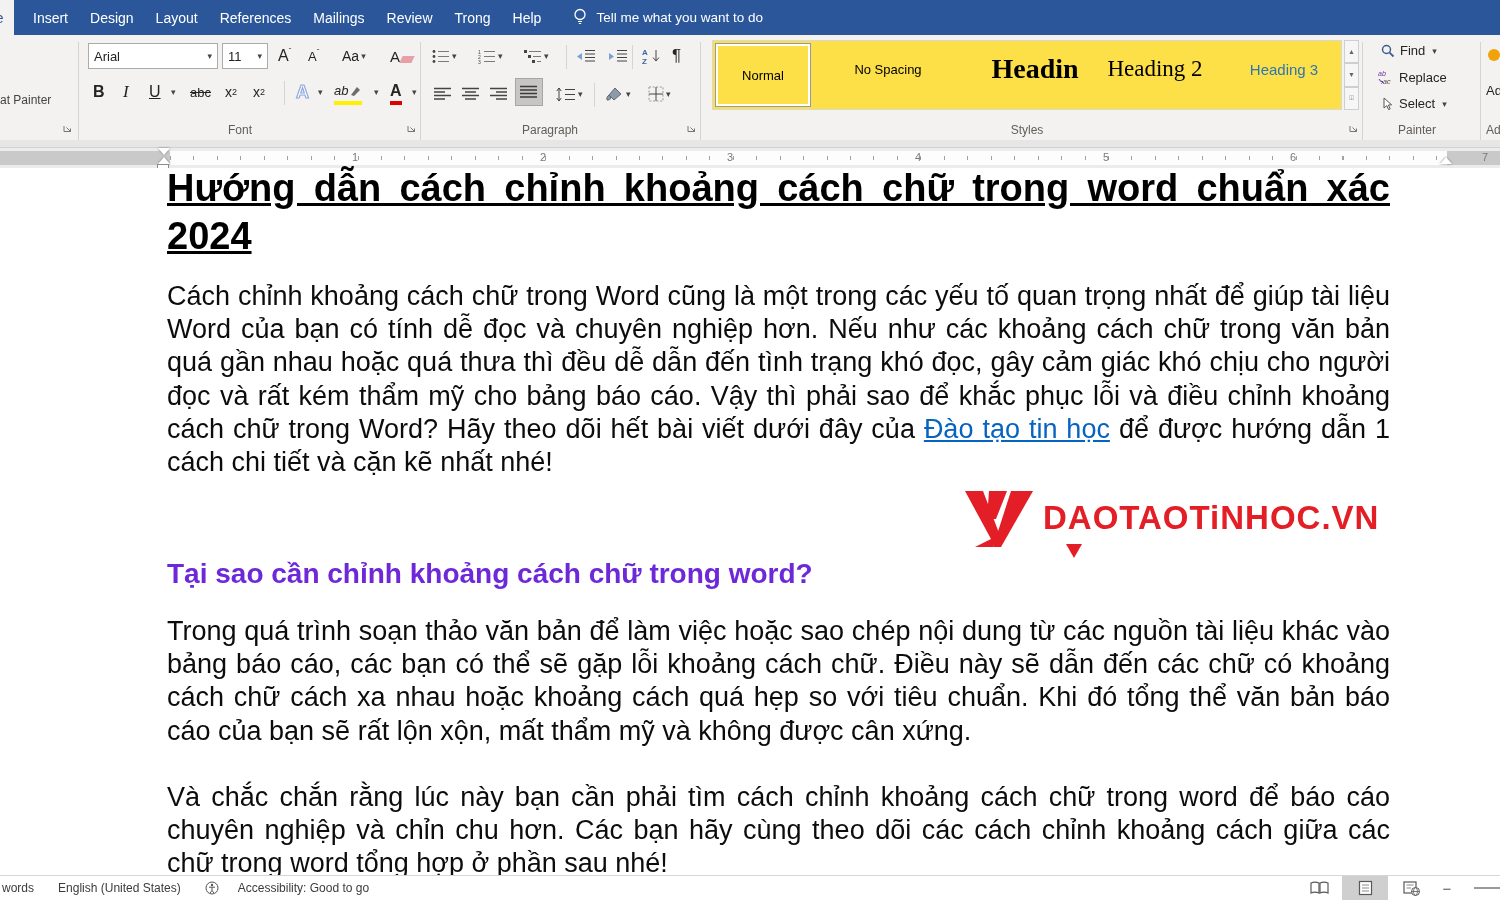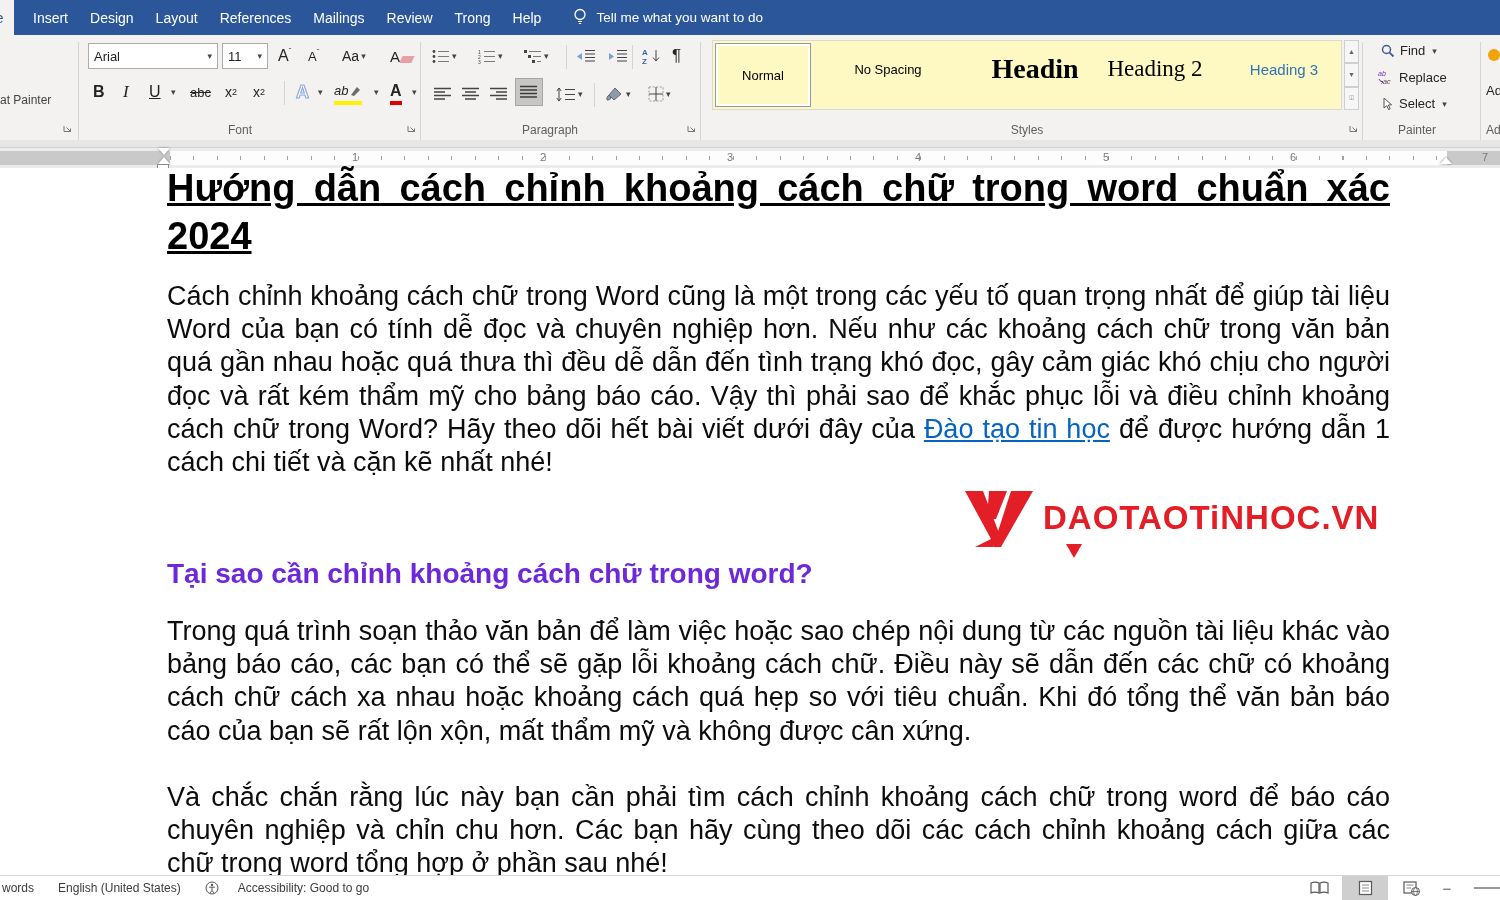"Normal" .styles-gallery { background: #fef9c3 -> #fde047 }
